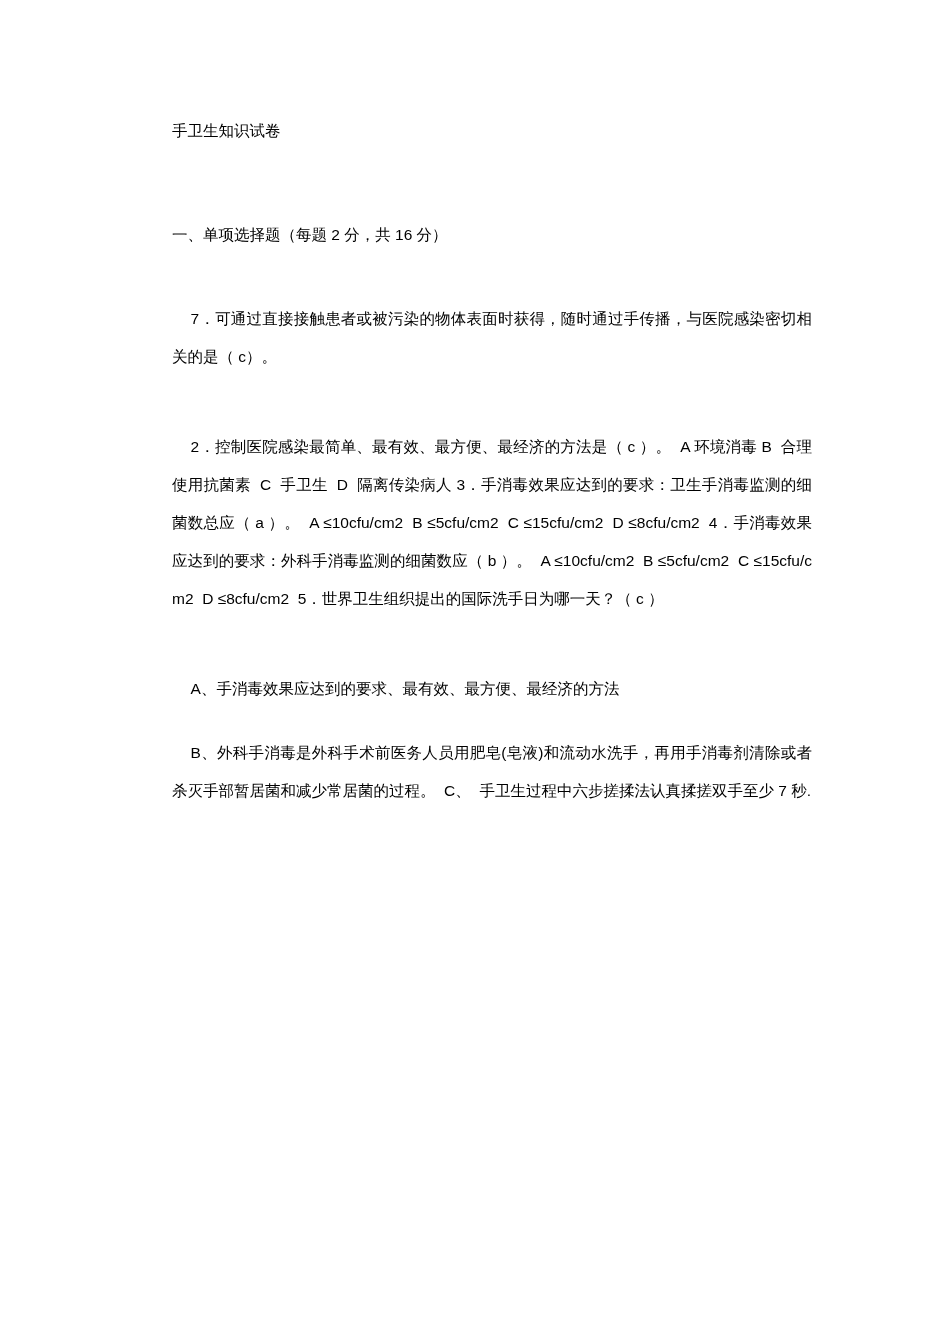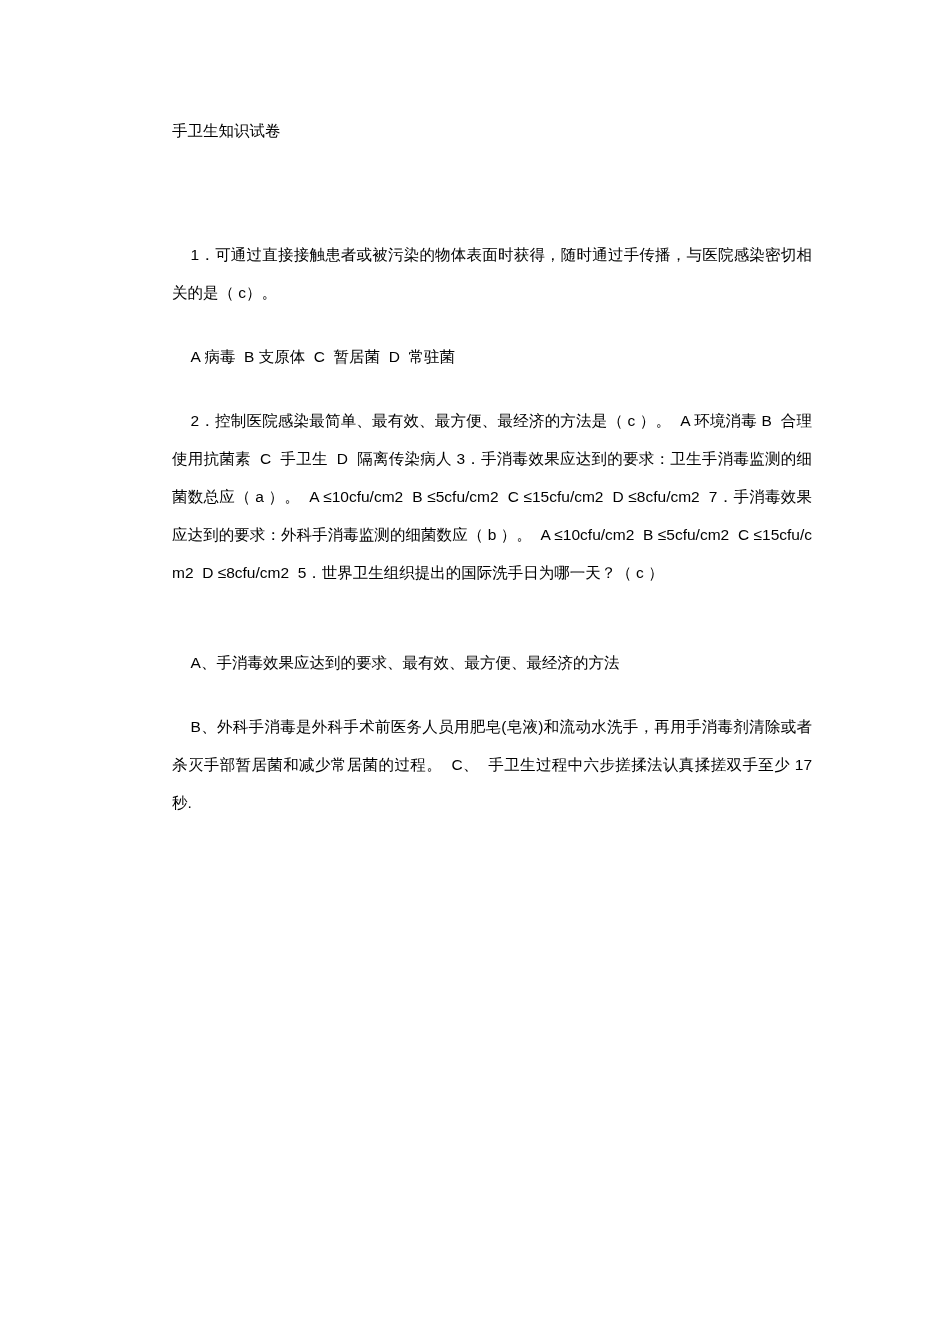"一、单项选择题（每题 2 分，共 16 分）" p.para { html: none -> <p>一、单项选择题（每题 2 分，共 16 分）</p> }
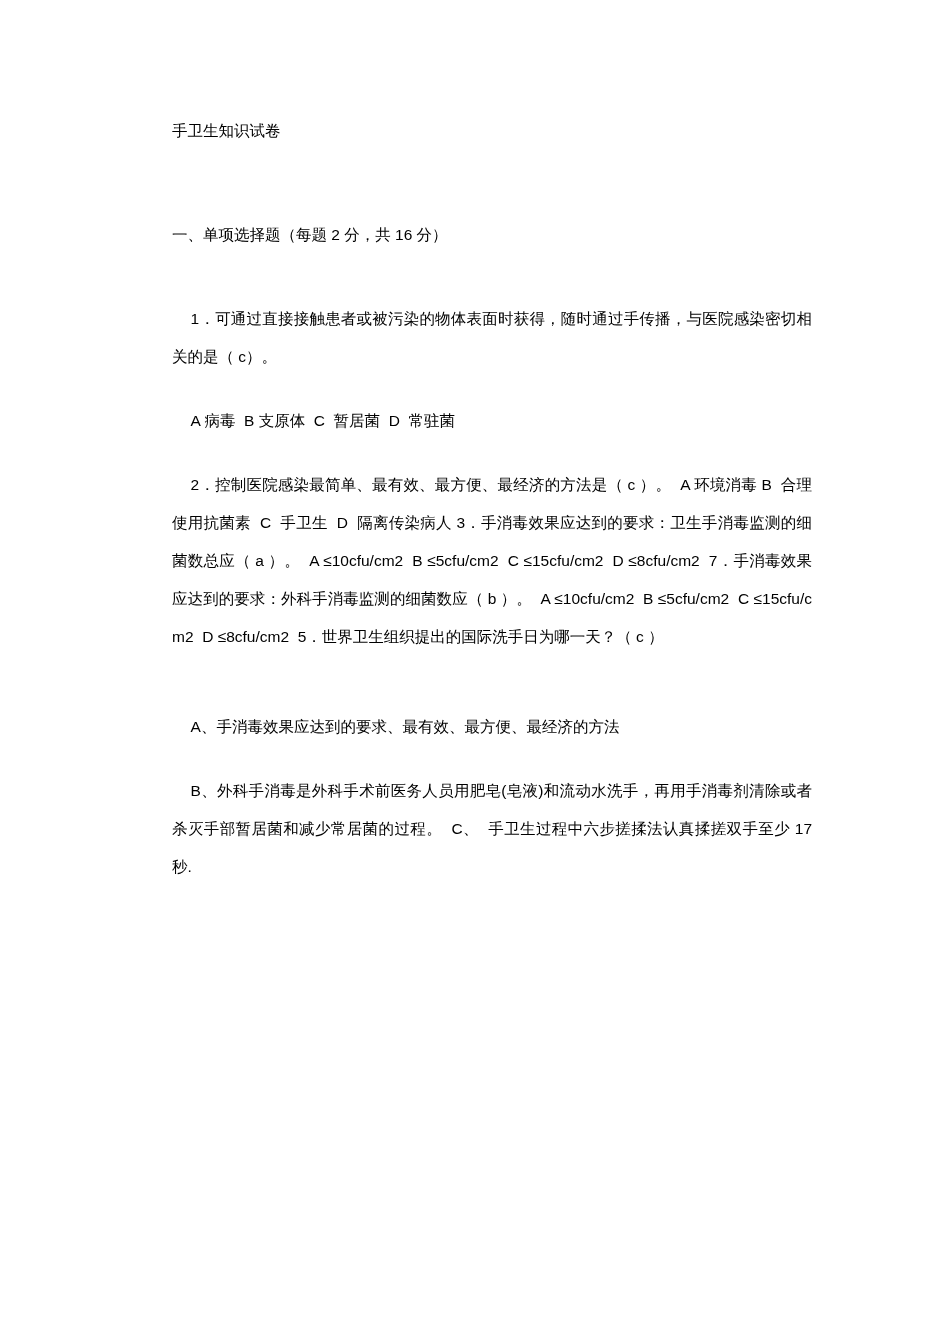"1．可通过直接接触患者或被污染的物体表面时获得，随时通过手传播，与医院感染密切相" p.para { text: 1 -> 7 }
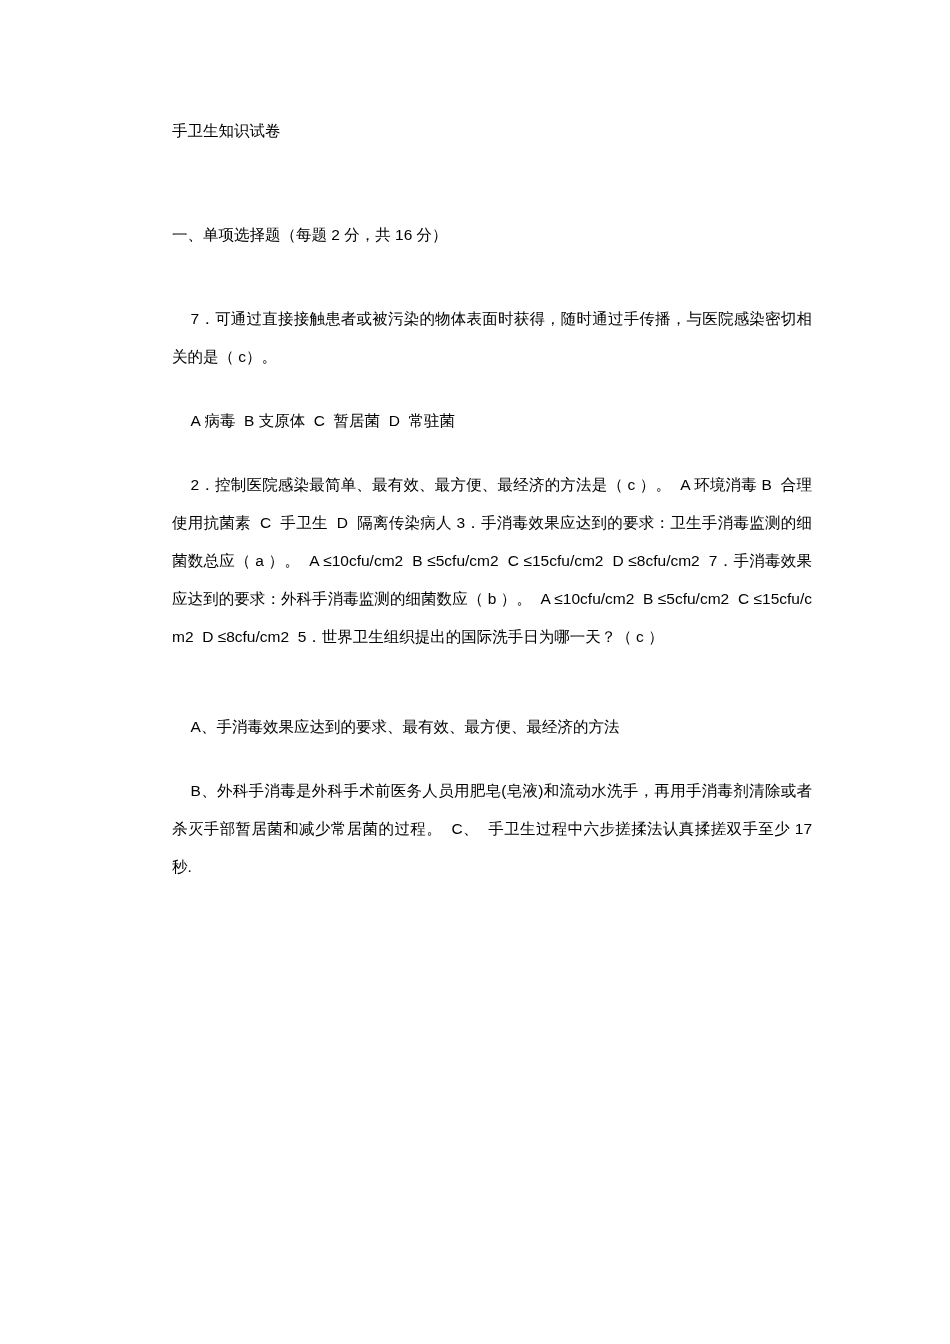"A 病毒 B 支原体 C" p.para { html: <p>A 病毒 B 支原体 C 暂居菌 D 常驻菌</p> -> none }
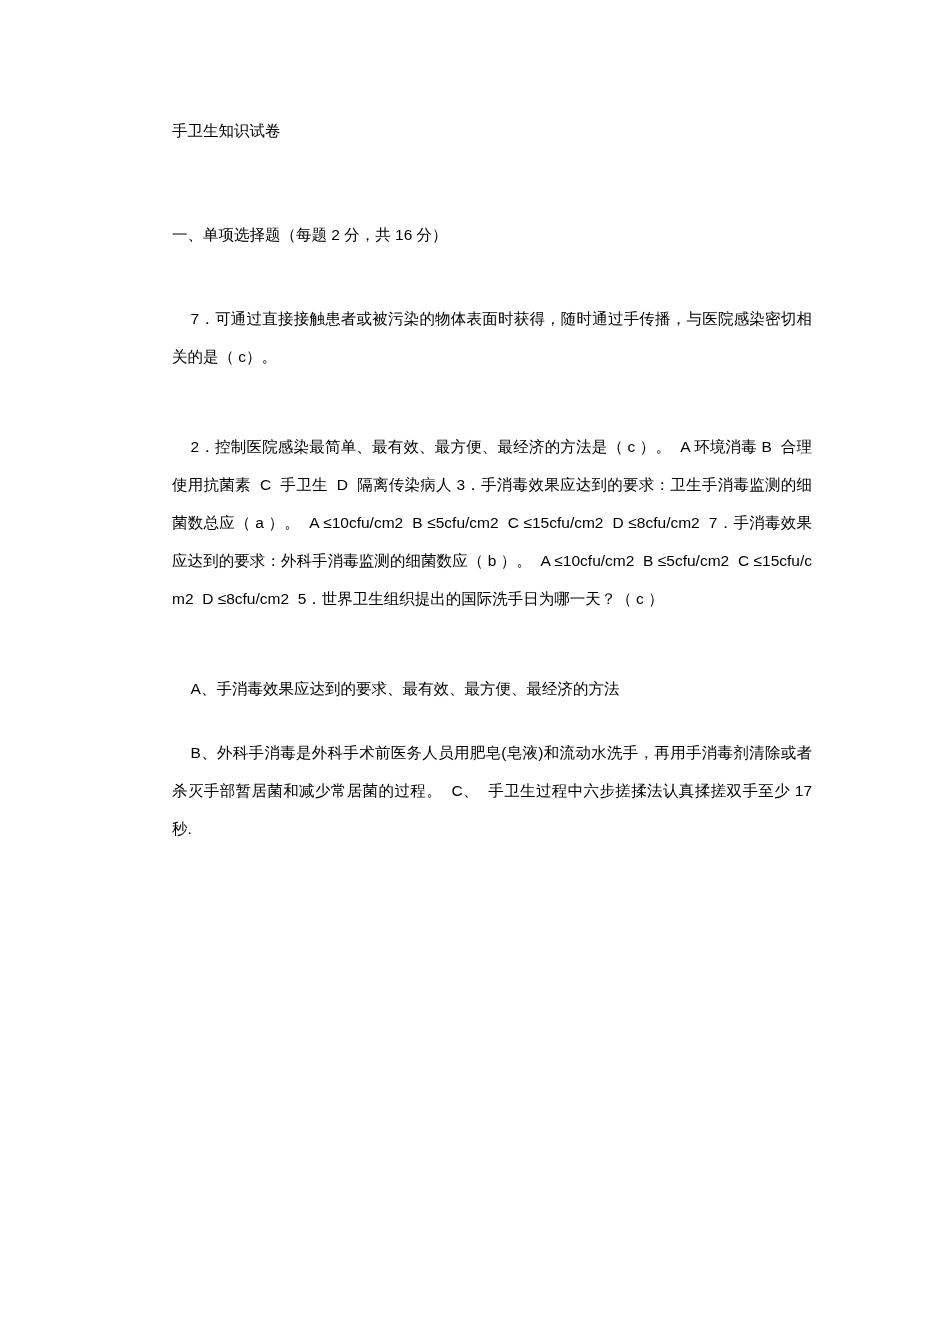"2．控制医院感染最简单、最有效、最方便、最经济的方法是（ c ）。 A 环境消毒" p.para { text: 7 -> 4 }
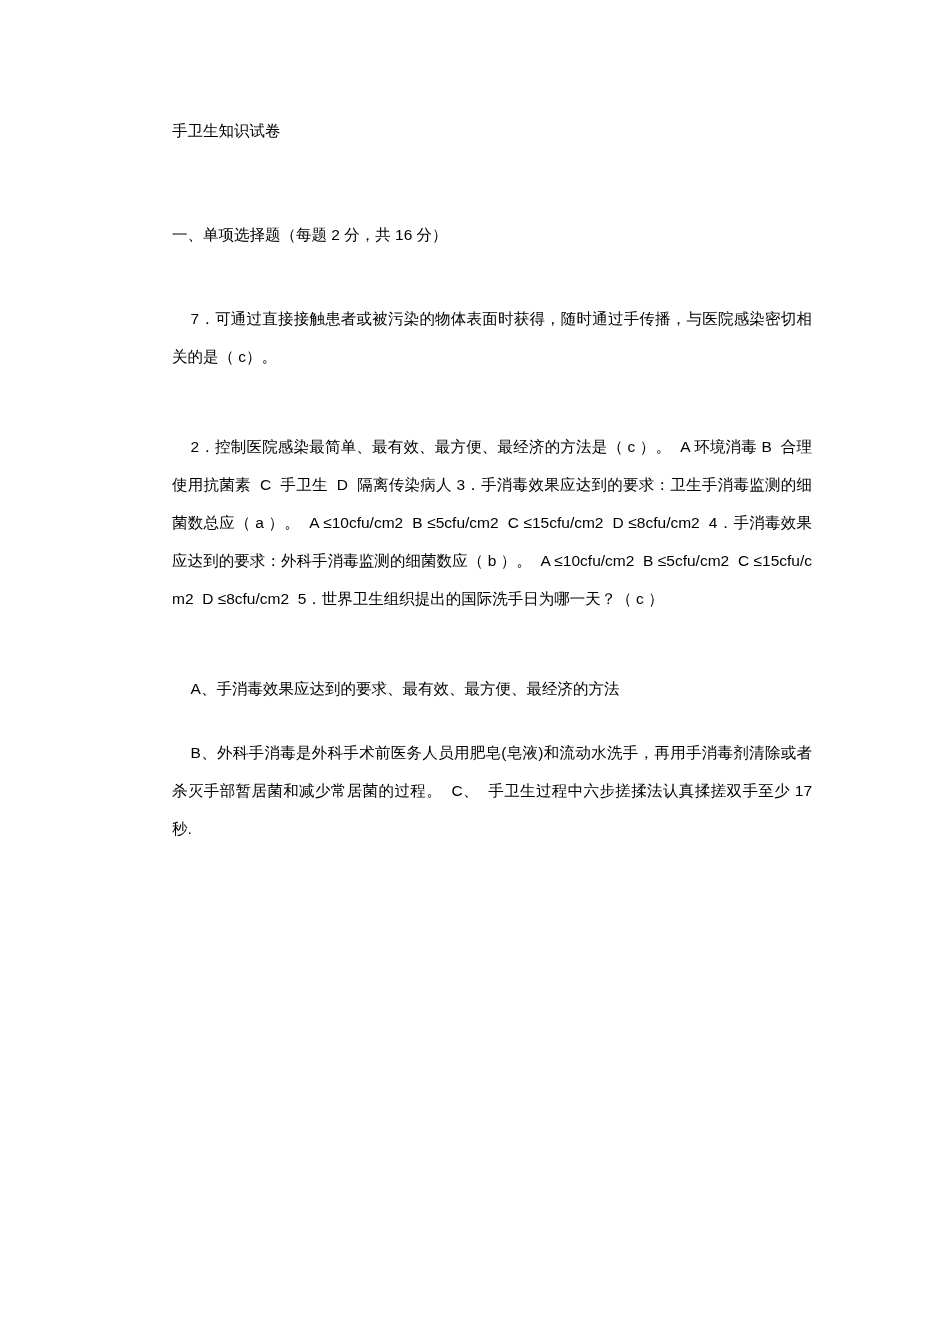"B、外科手消毒是外科手术前医务人员用肥皂(皂液)和流动水洗手，再用手消毒剂清除或" p.para { text: 17 -> 7 }
